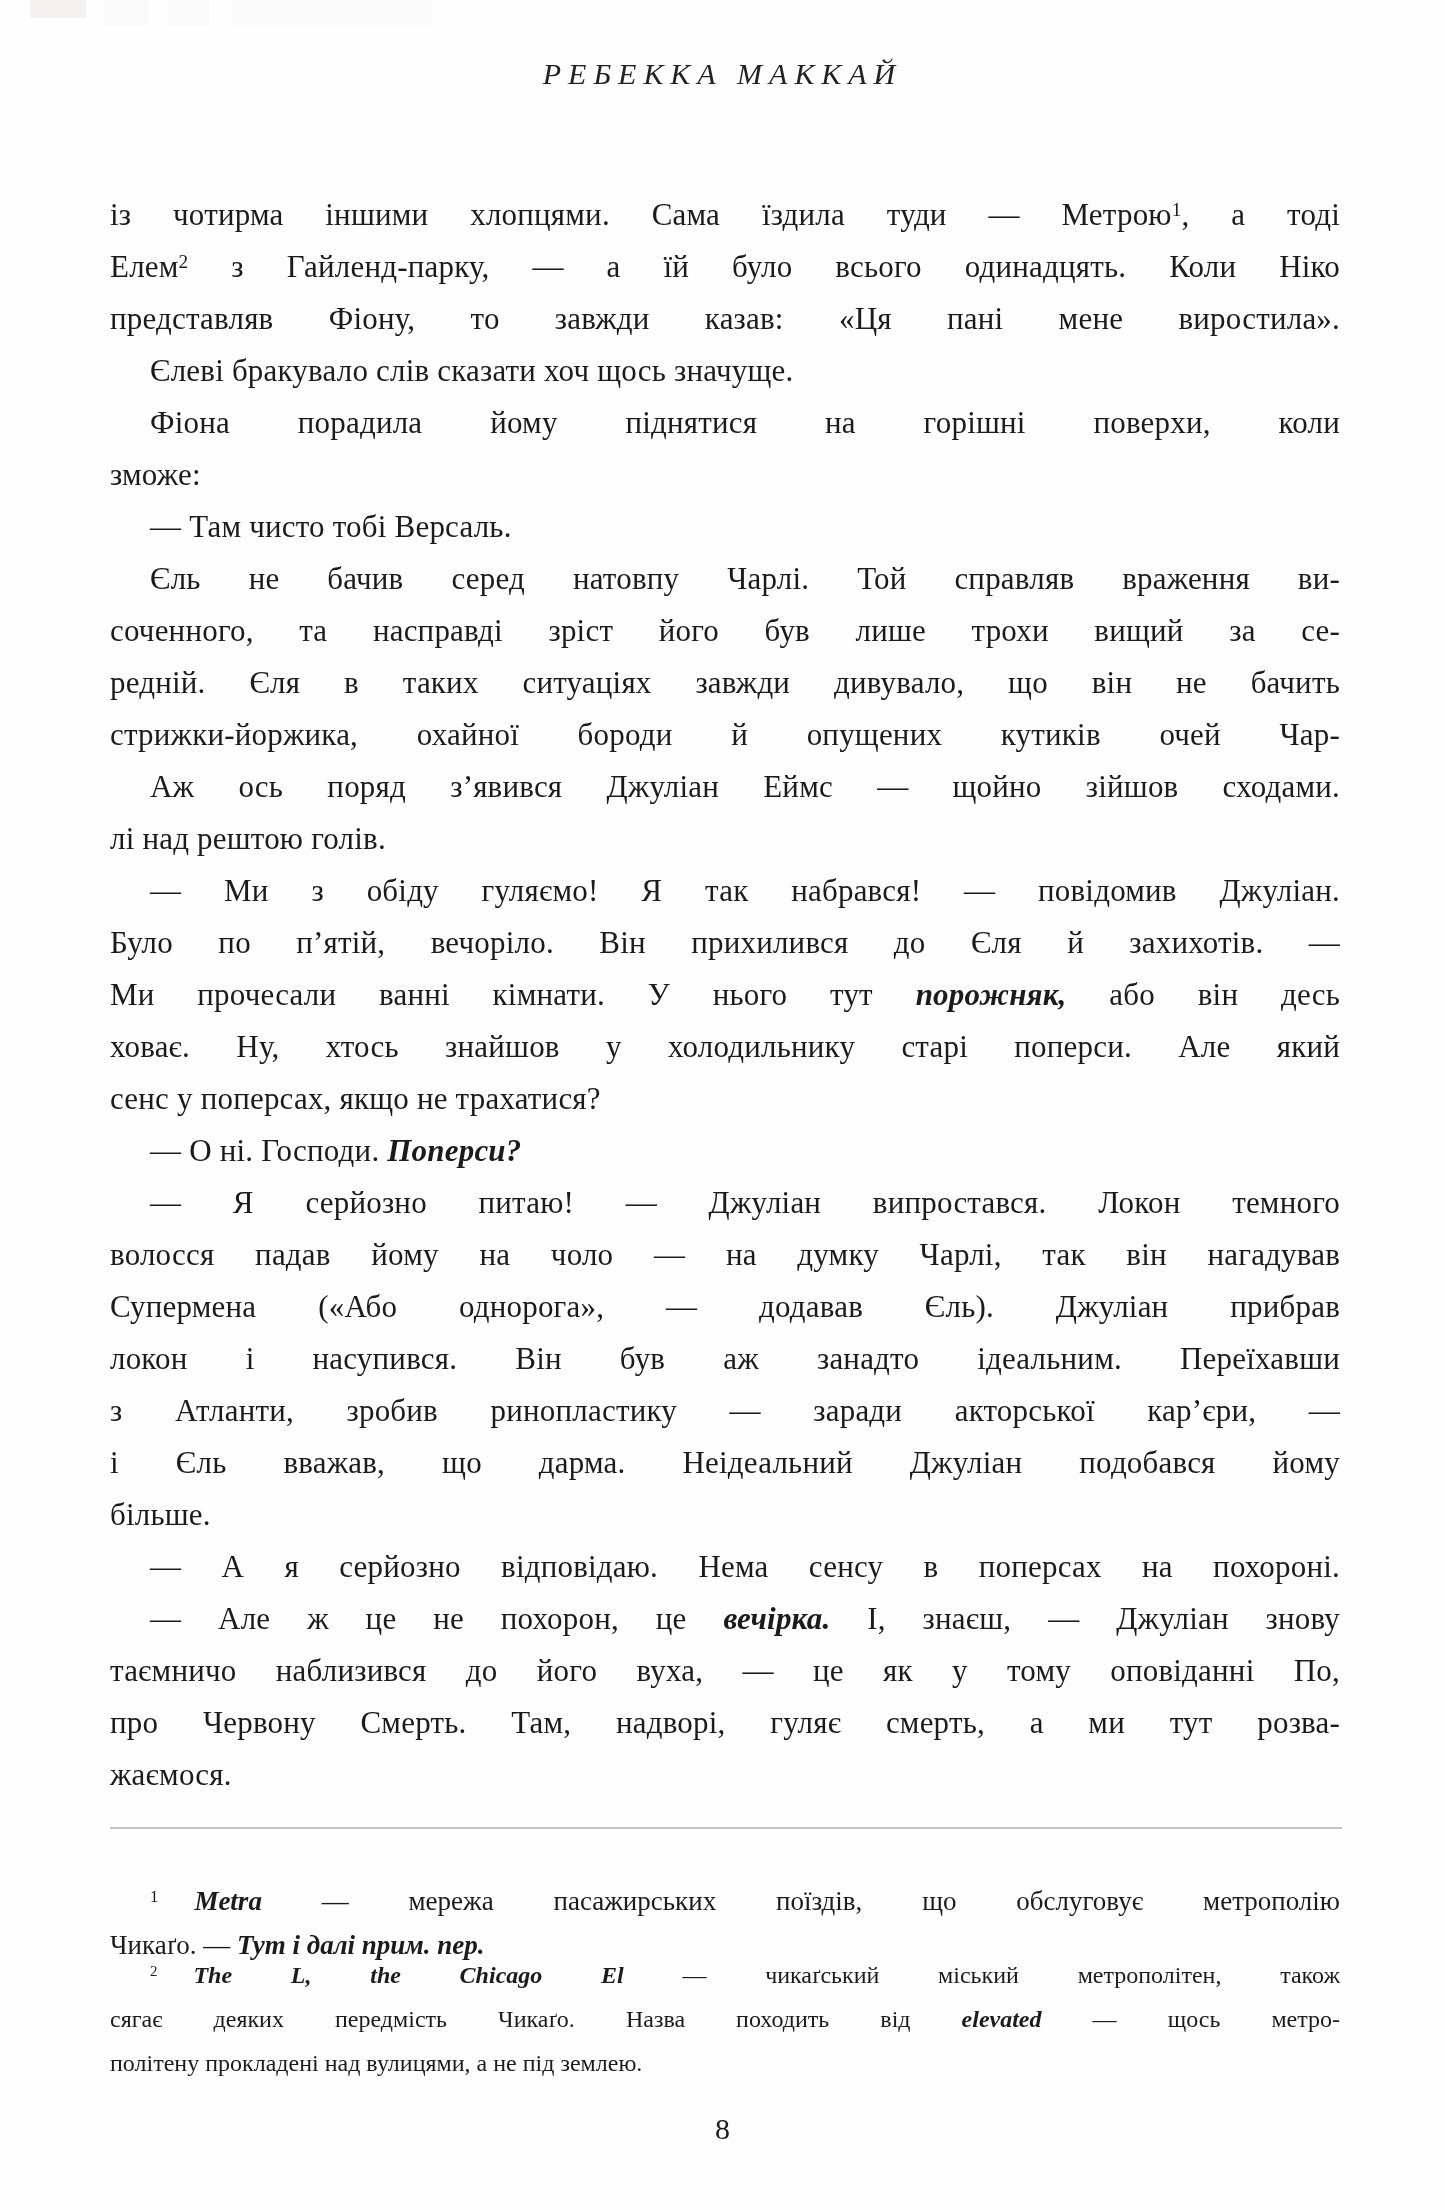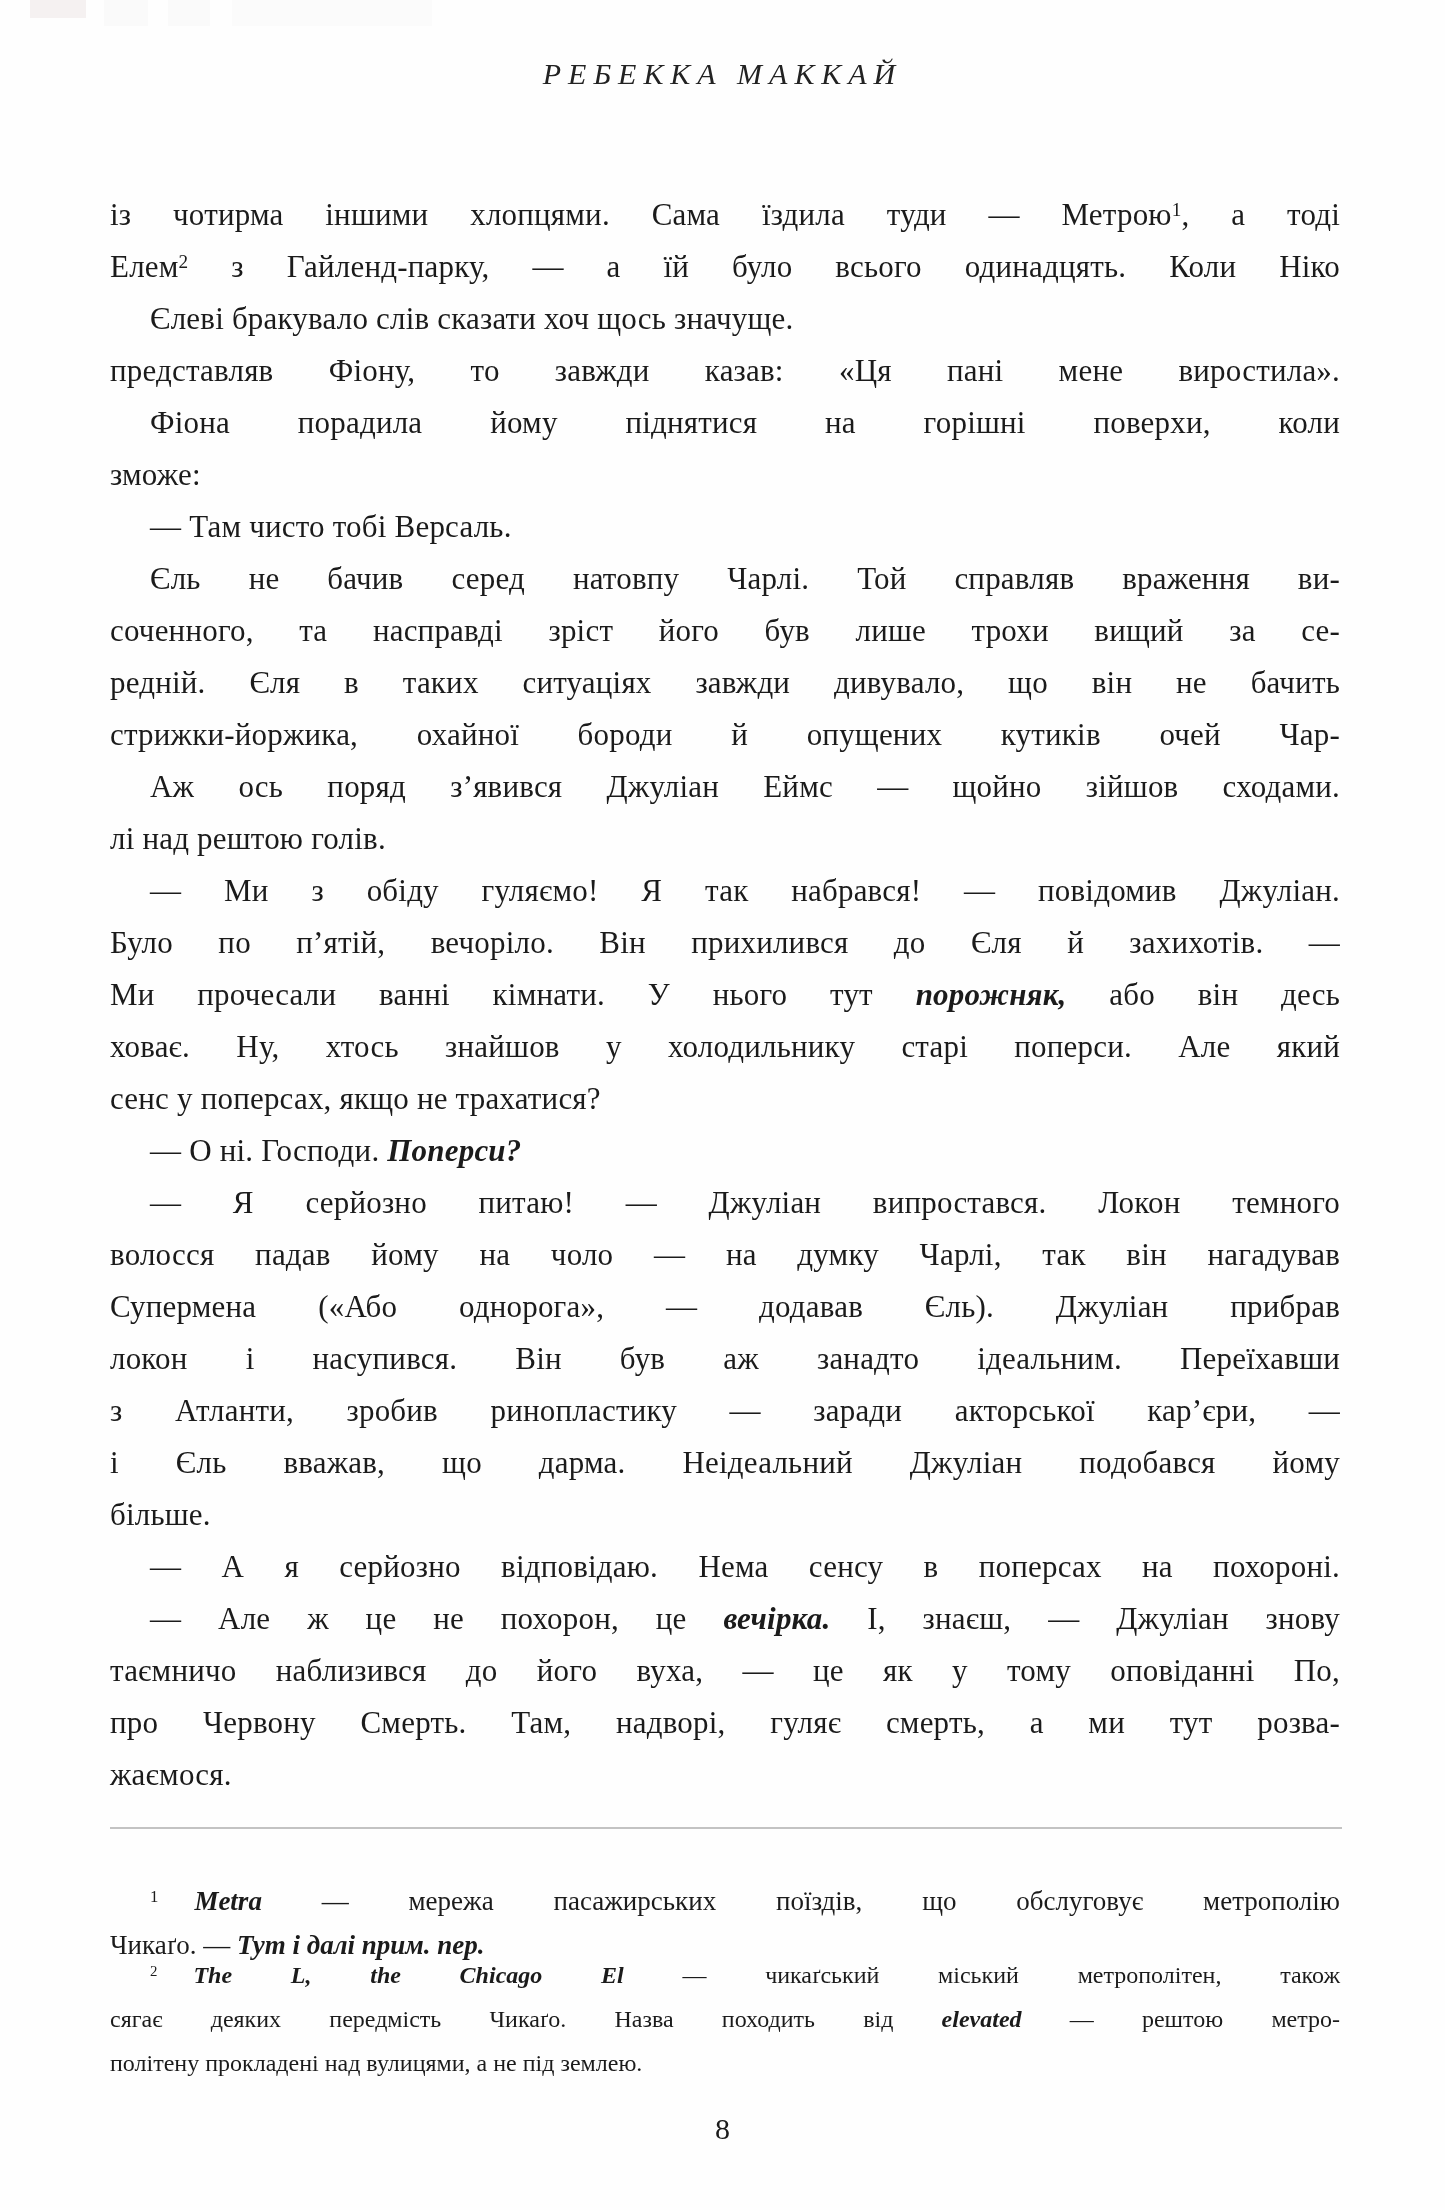"Єлеві бракувало слів сказати хоч" div.bookline { order: before "представляв Фіону, то завжди казав:" -> after "представляв Фіону, то завжди казав:" }
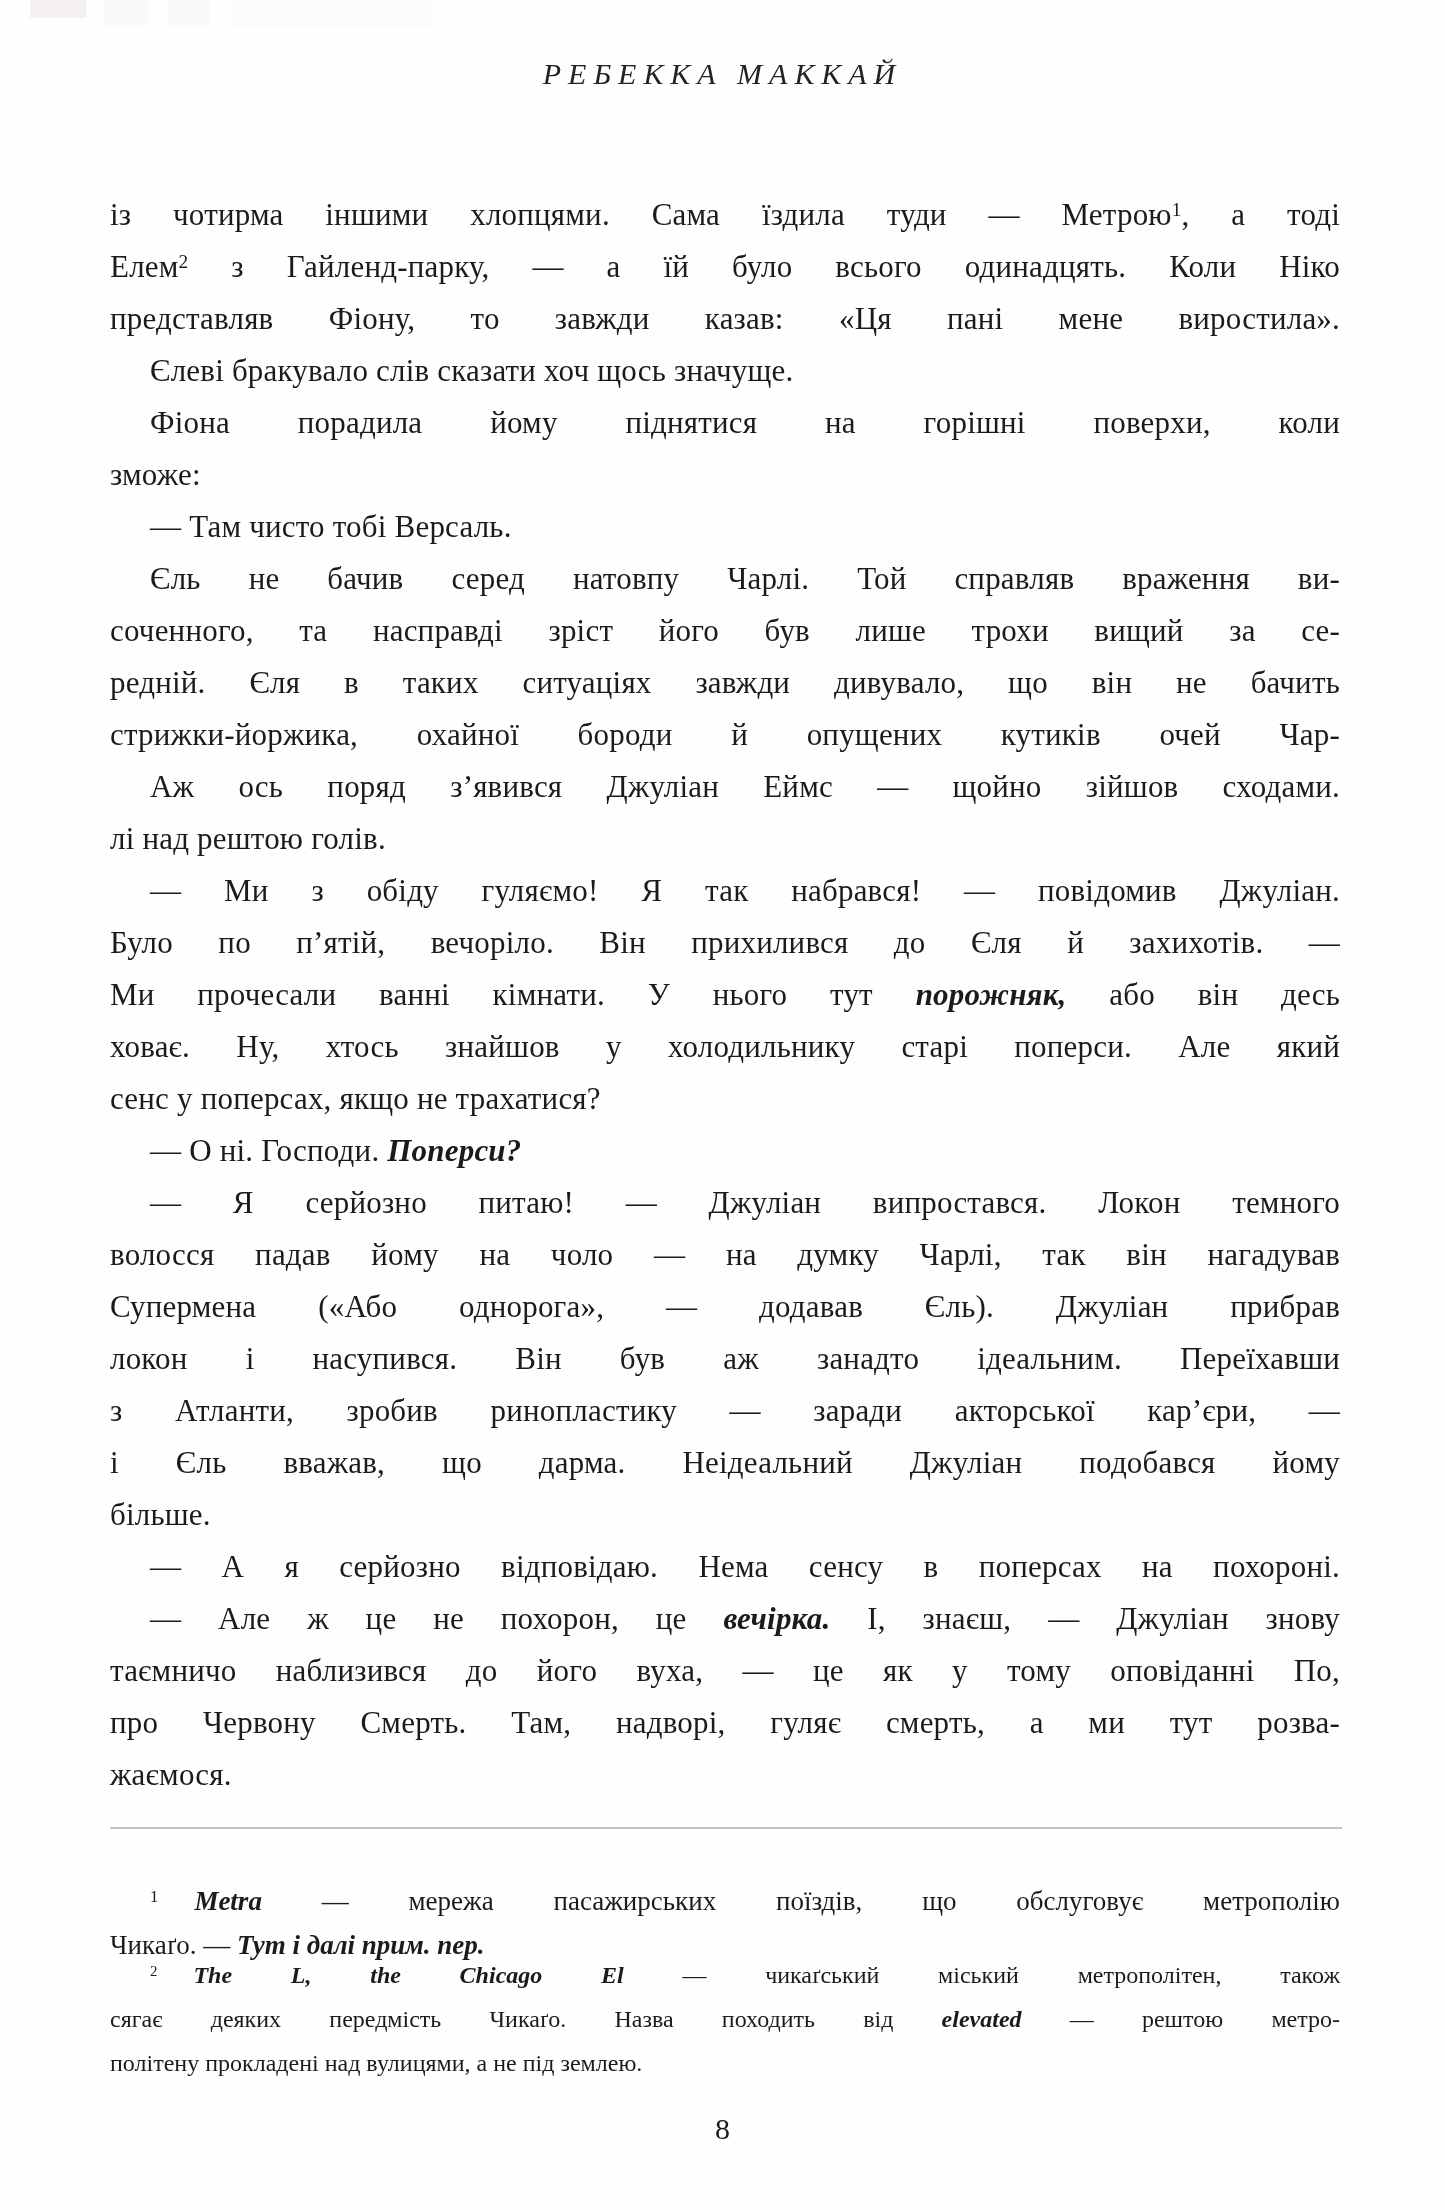"— рештою метро-" span { text: рештою -> щось }
